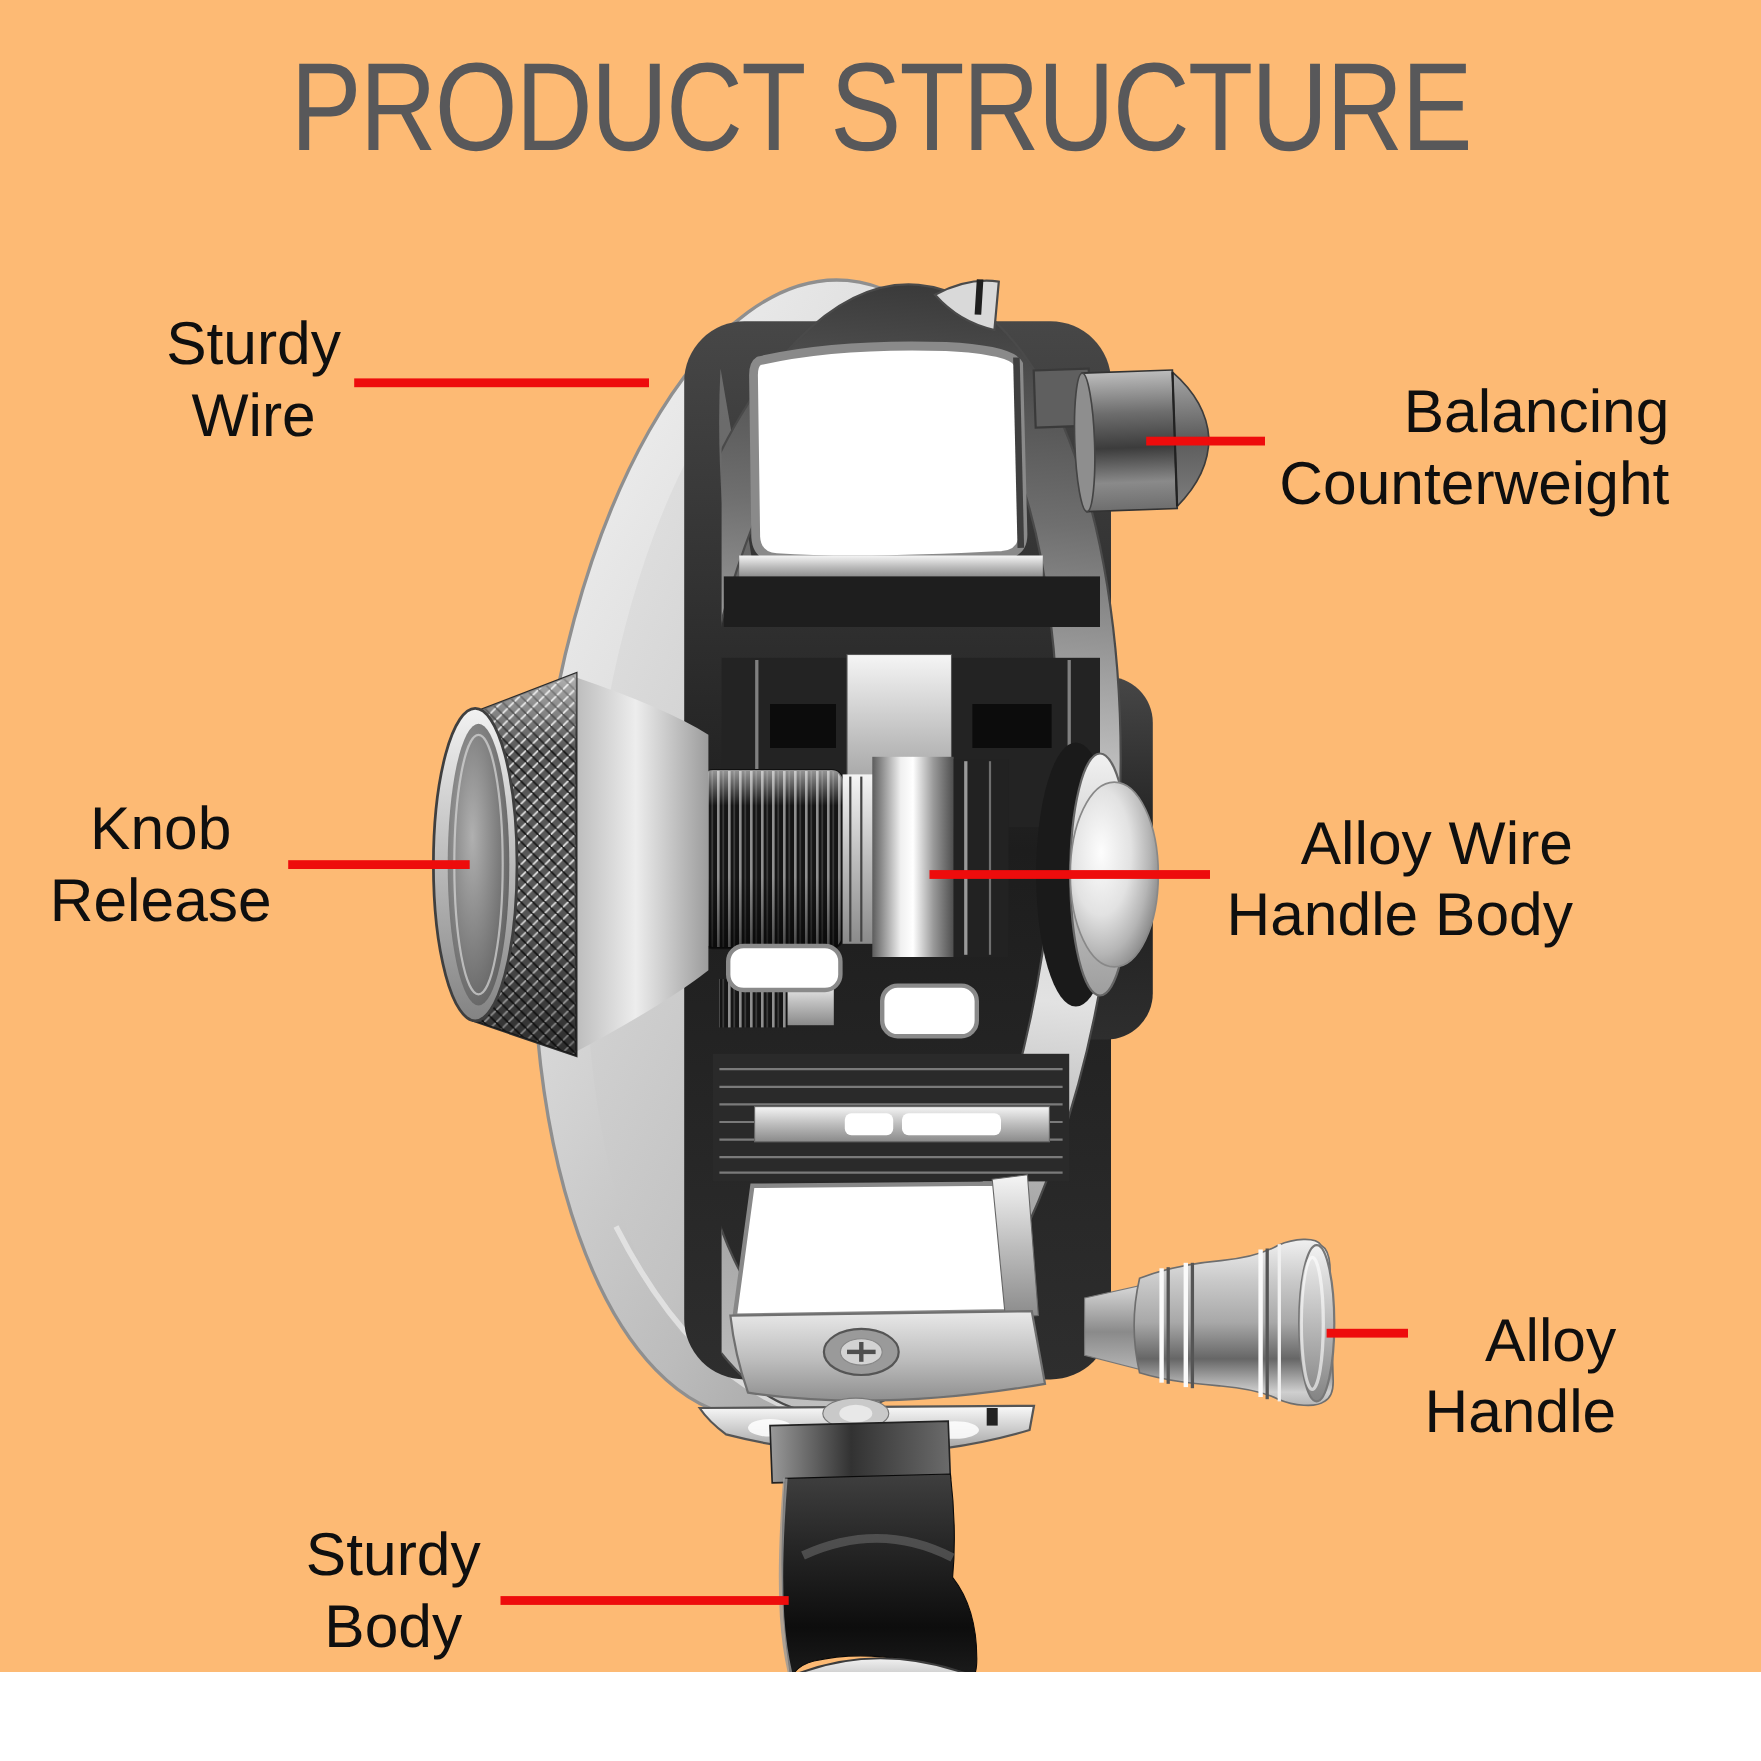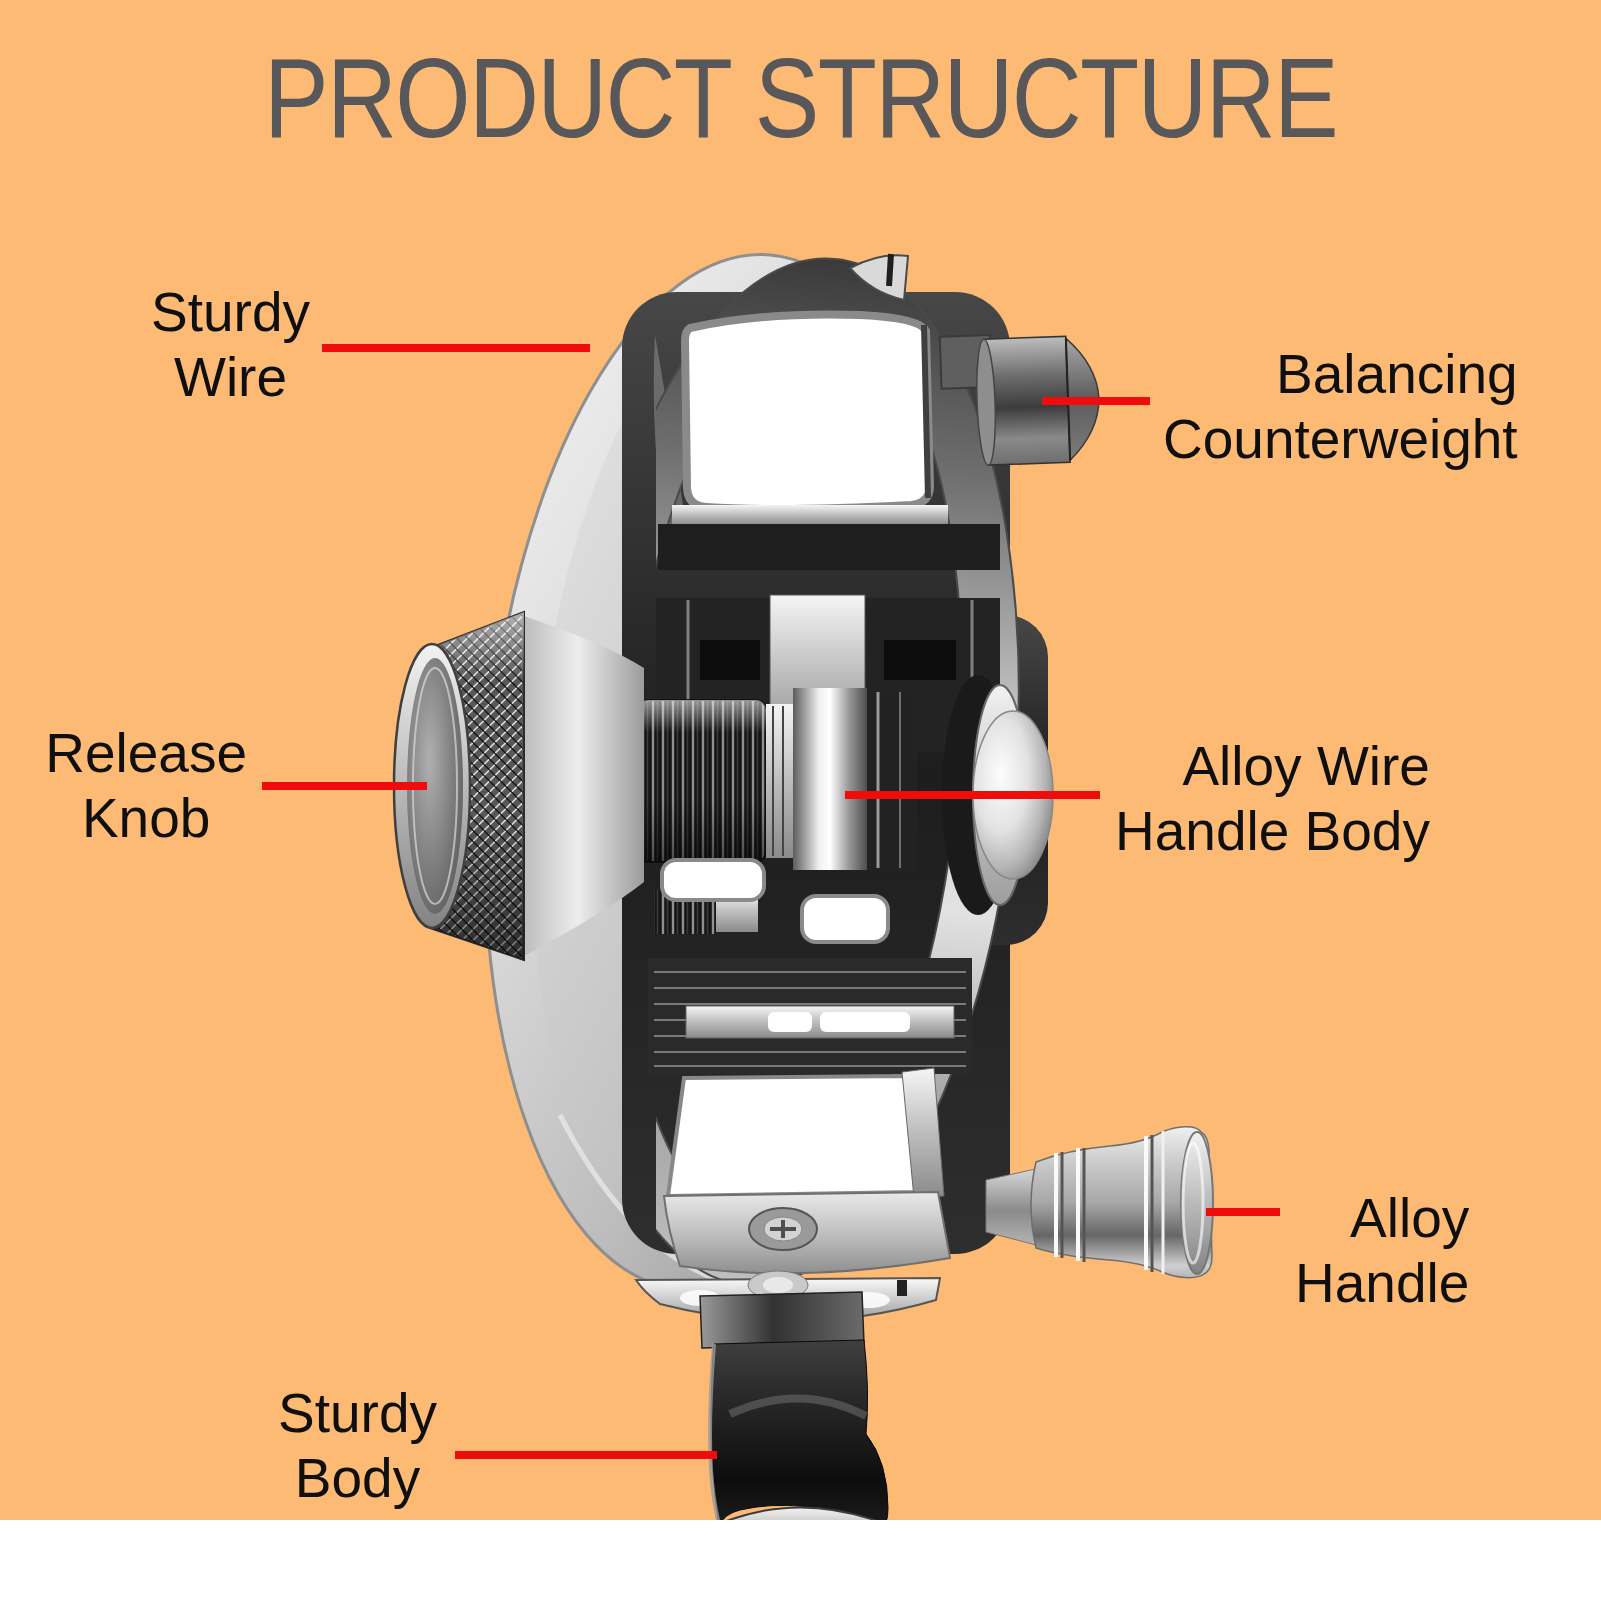"Release" div { order: before "Knob" -> after "Knob" }
